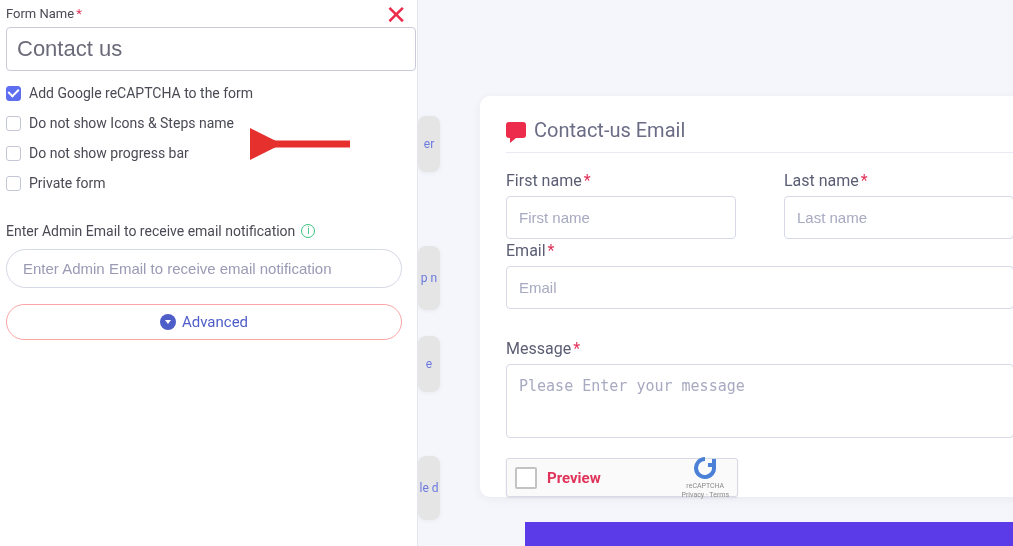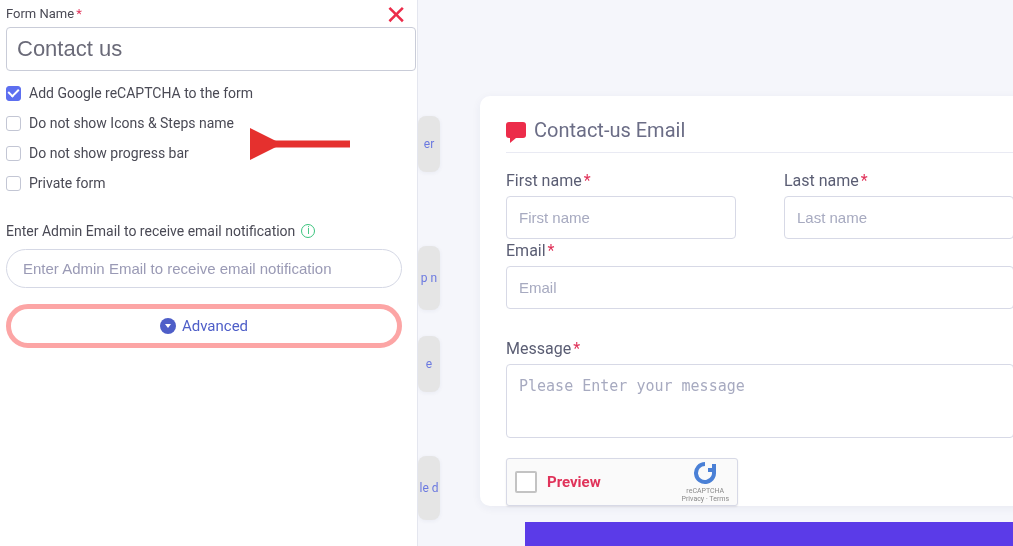"Advanced" .advanced-btn { border: 5px solid #fca5a5 -> 1px solid #fca5a5 }
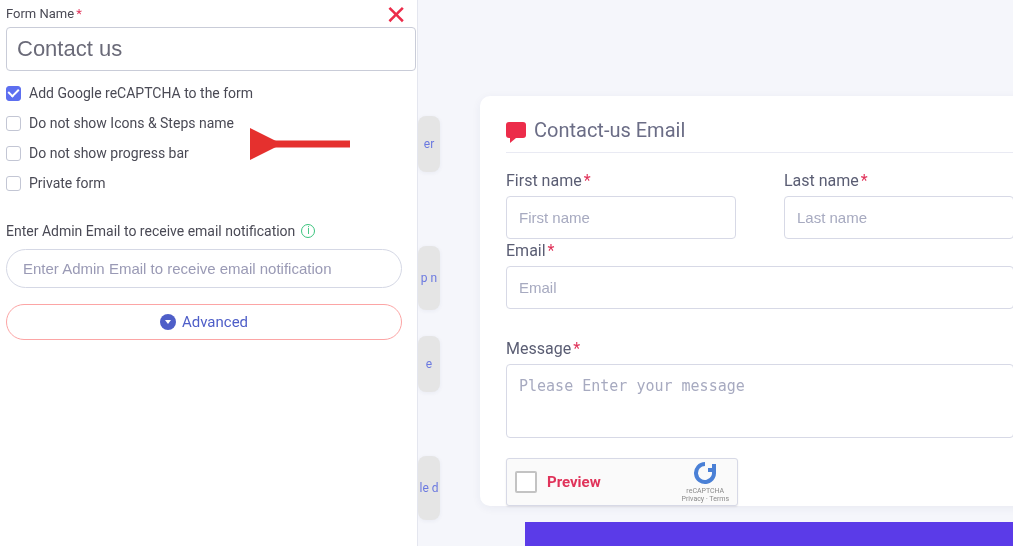"Preview" .recaptcha { height: 48px -> 39px }
